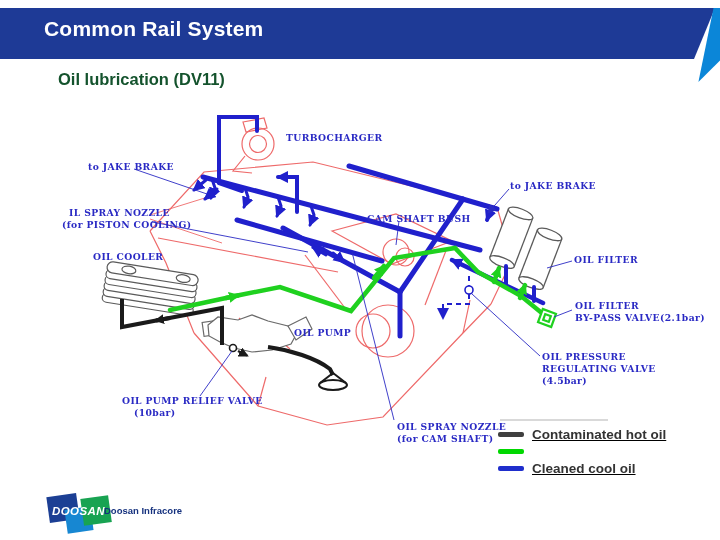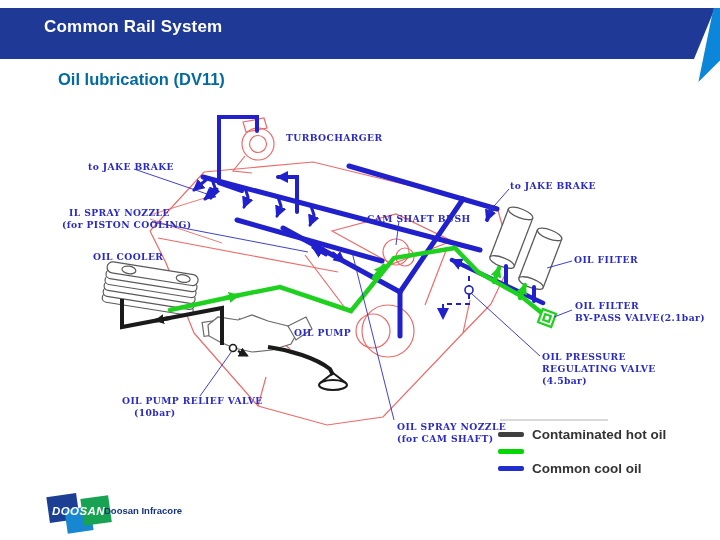"Common Rail System" .header-title { font-size: 17px -> 21px }
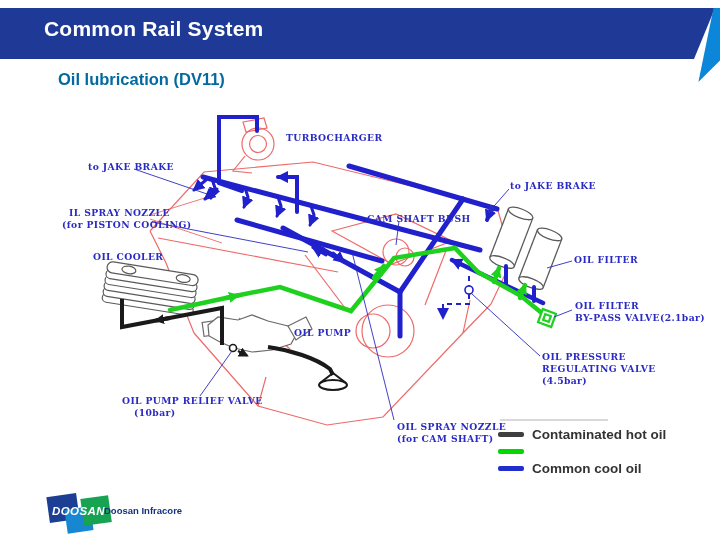"Oil lubrication (DV11)" .subtitle { color: #0369a1 -> #14532d }
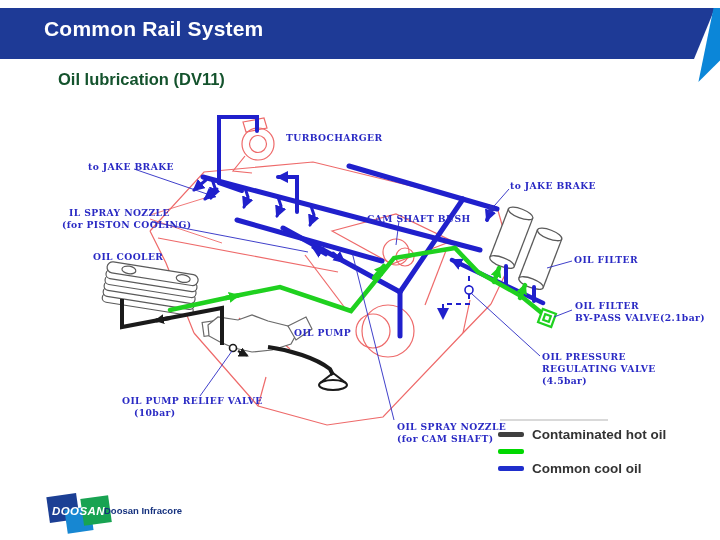"Contaminated hot oil" .legend-row { text-decoration: none -> underline }
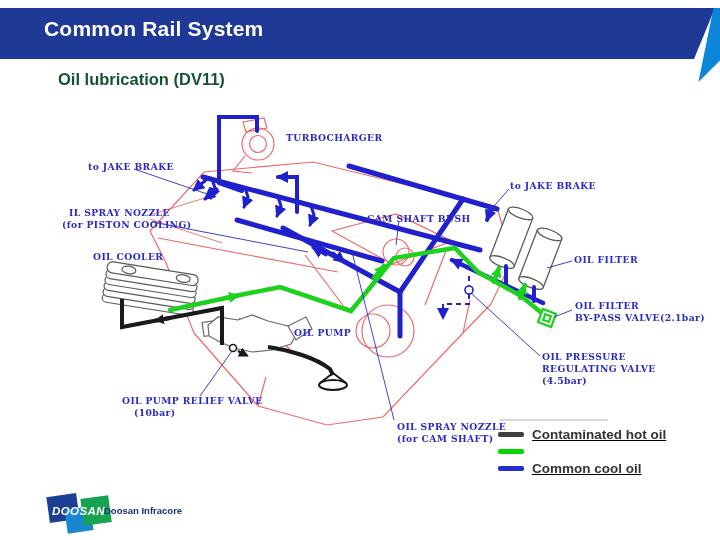"Common cool oil" span.legend-label { text: Common -> Cleaned }
